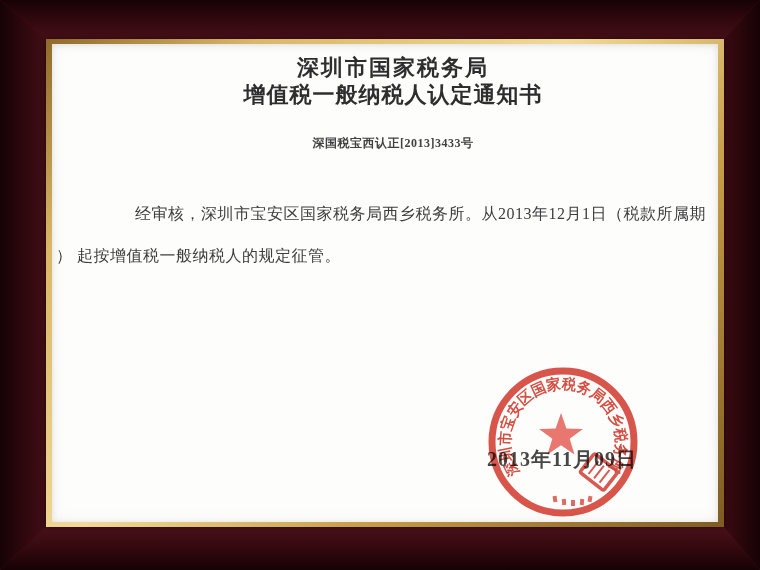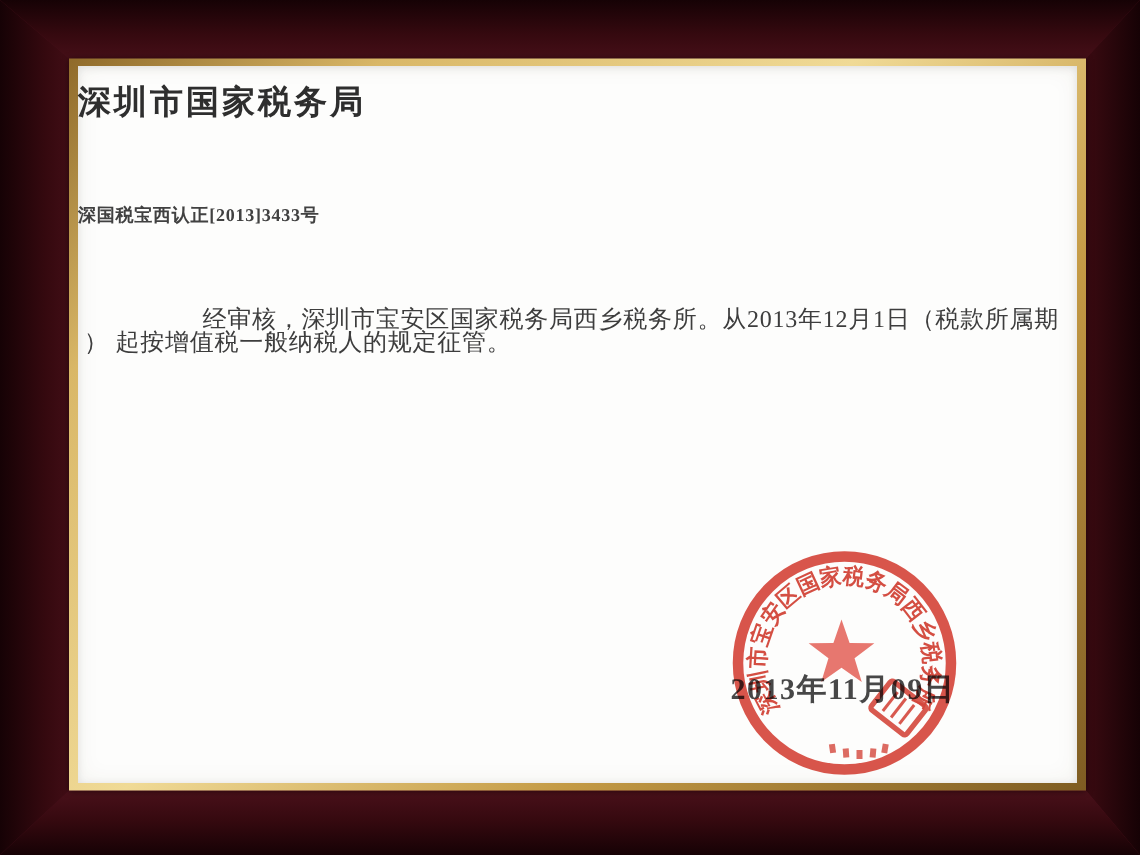"深圳市国家税务局" .t-center { left: 0 -> 16px; text-align: none -> center }
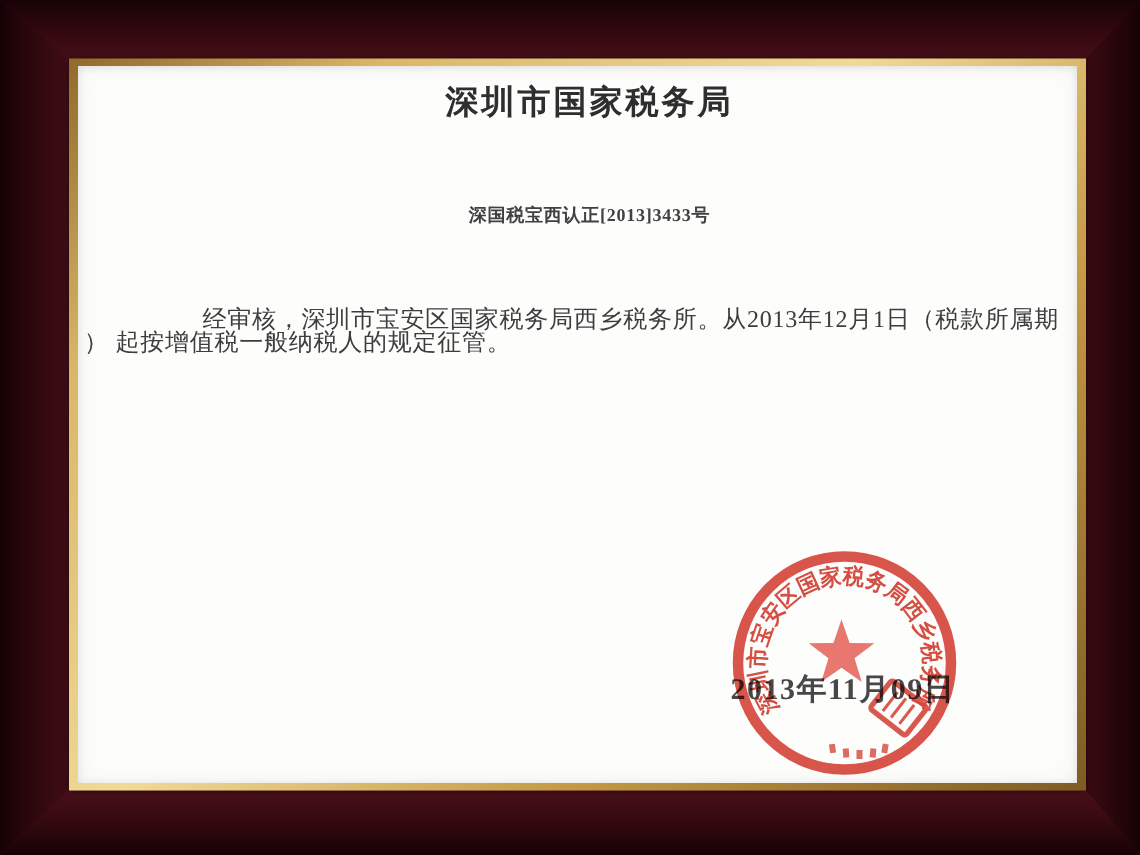"增值税一般纳税人认定通知书" div.line { html: none -> <div>增值税一般纳税人认定通知书</div> }
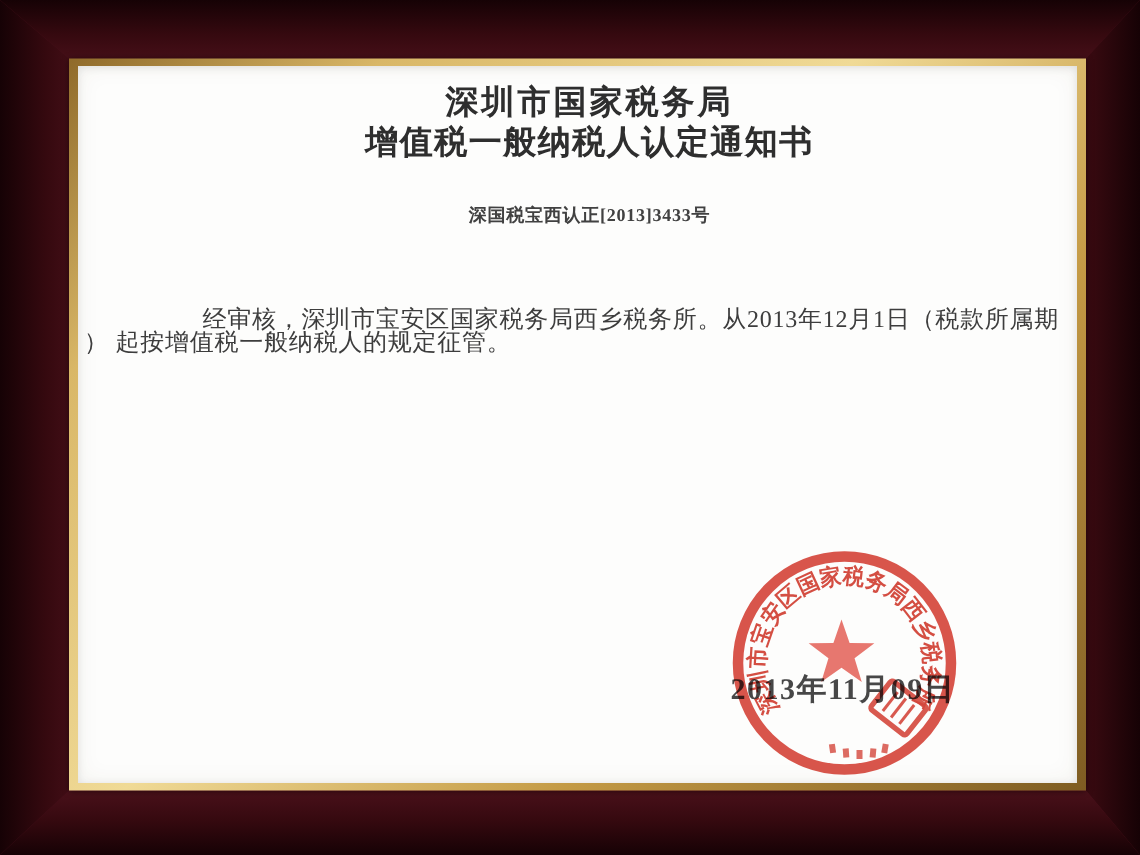"） 起按增值税一般纳税人的规定征管。" .body2 { top: 174px -> 201px }
